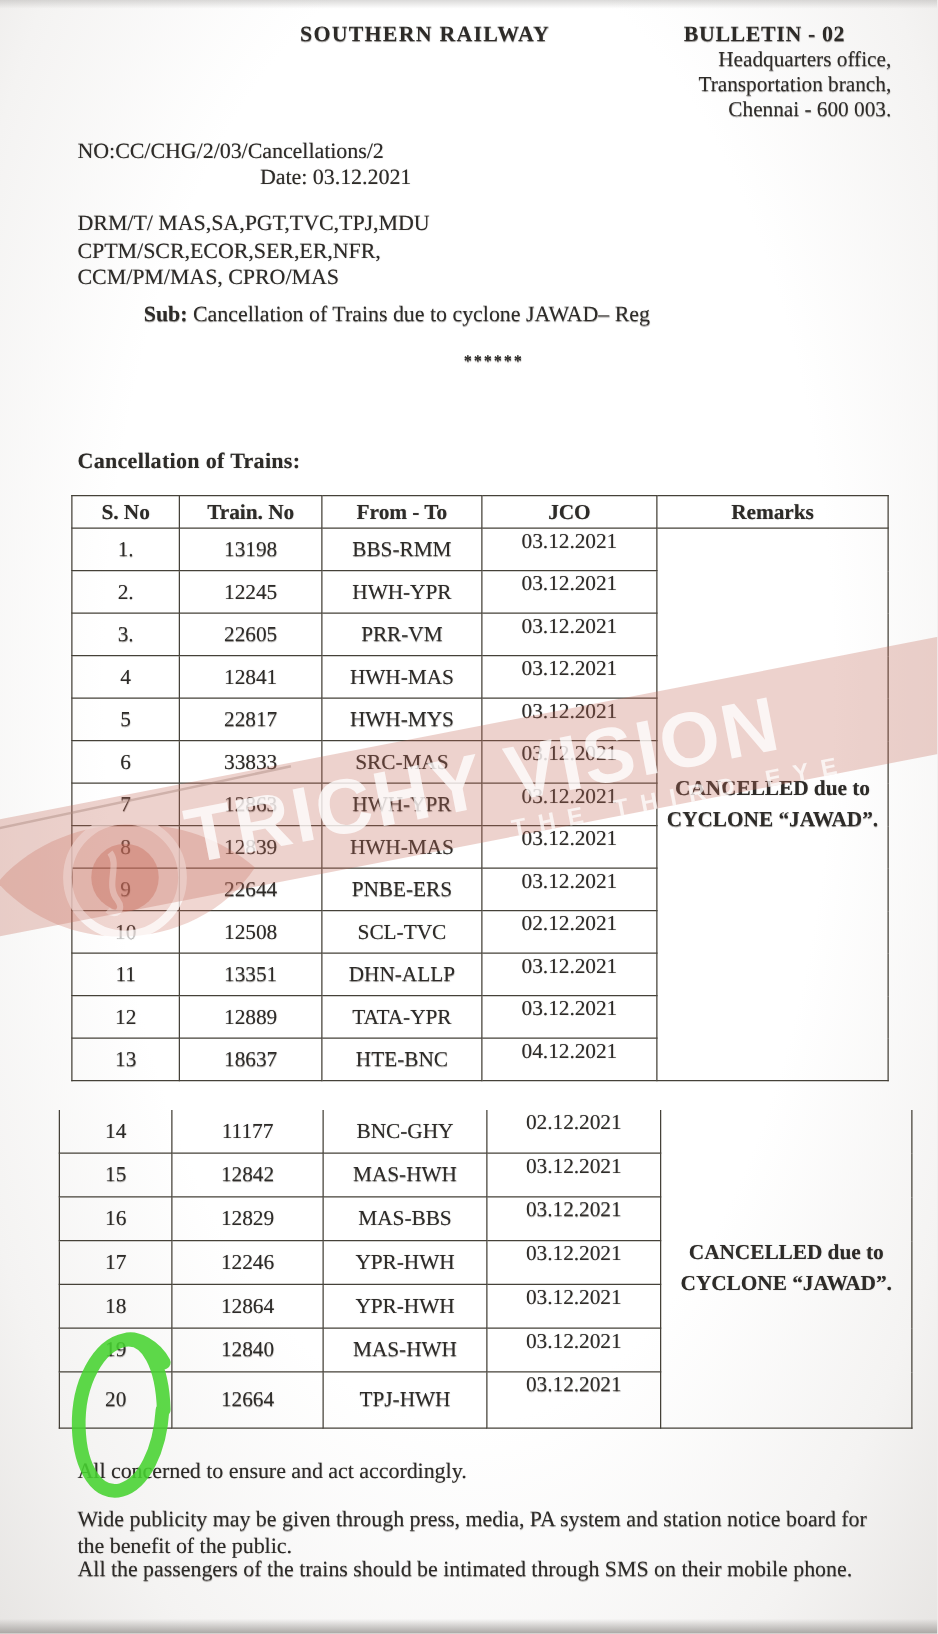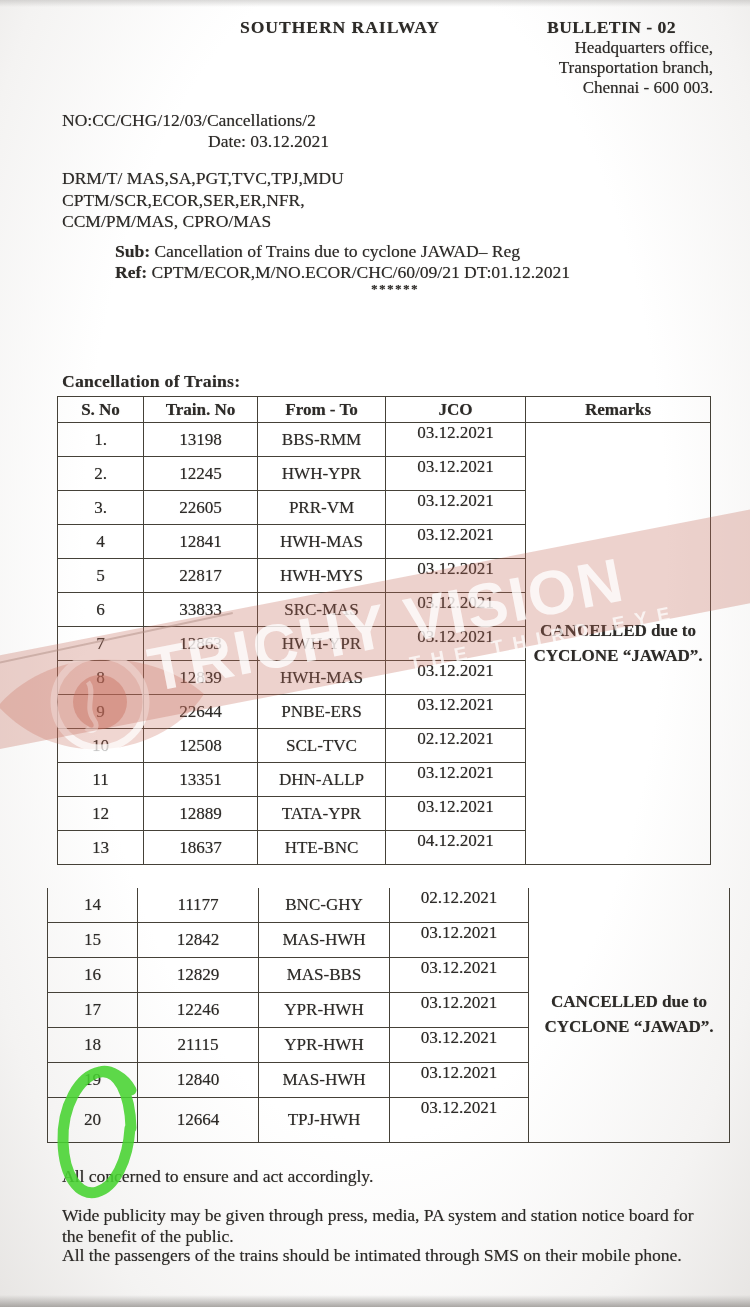"NO:CC/CHG/12/03/Cancellations/2" div.abs { text: NO:CC/CHG/12/03/Cancellations/2 -> NO:CC/CHG/2/03/Cancellations/2 }
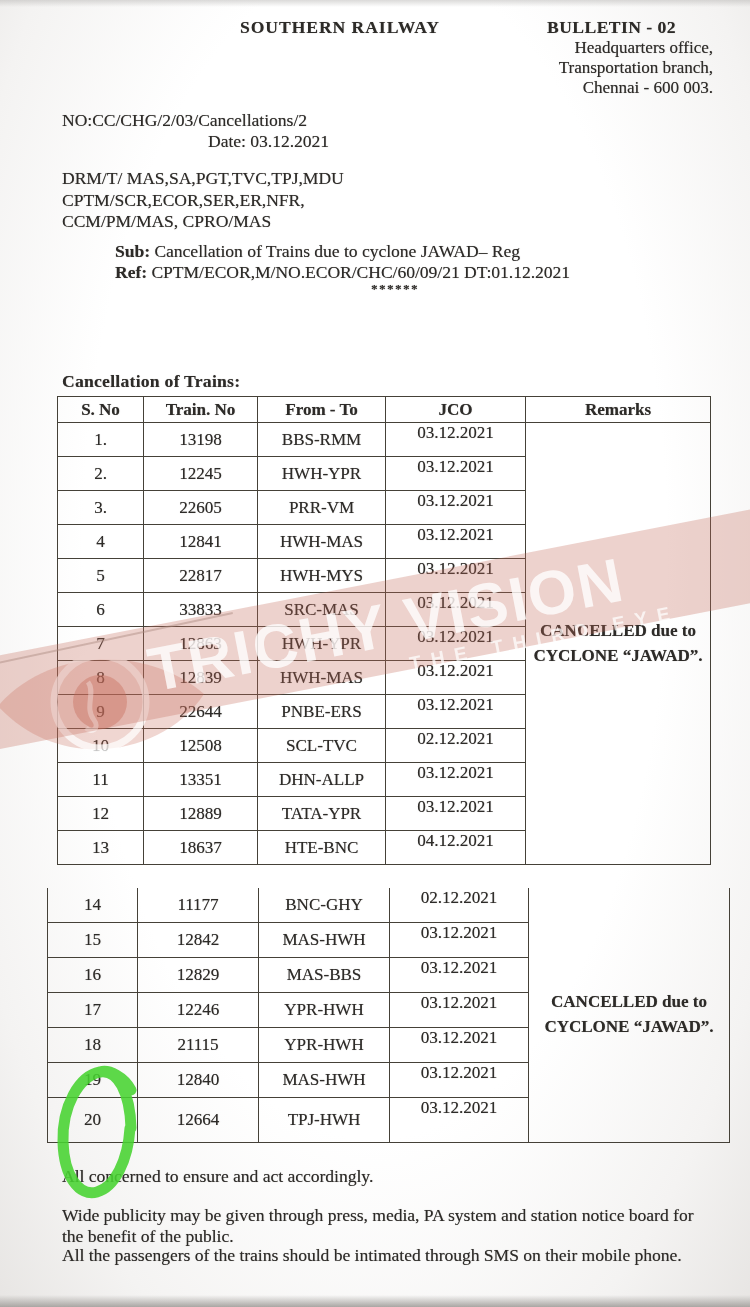"Ref: CPTM/ECOR,M/NO.ECOR/CHC/60/09/21" div.abs { html: <div> <span>Ref:</span> <span>CPTM/ECOR,M/NO.ECOR/CHC/60/09/21 DT:01.12.2021</span> </div> -> none }
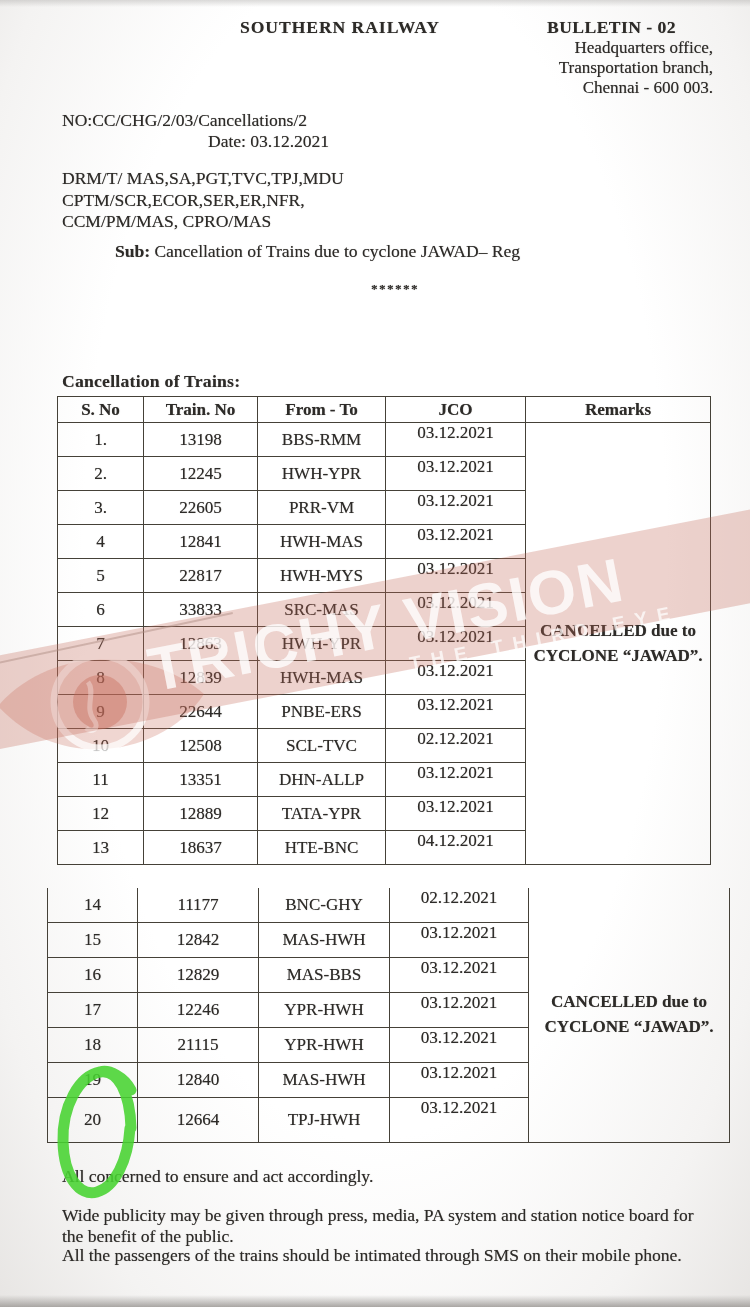"Cancellation of Trains:" .section-title { margin-top: 13px -> none }
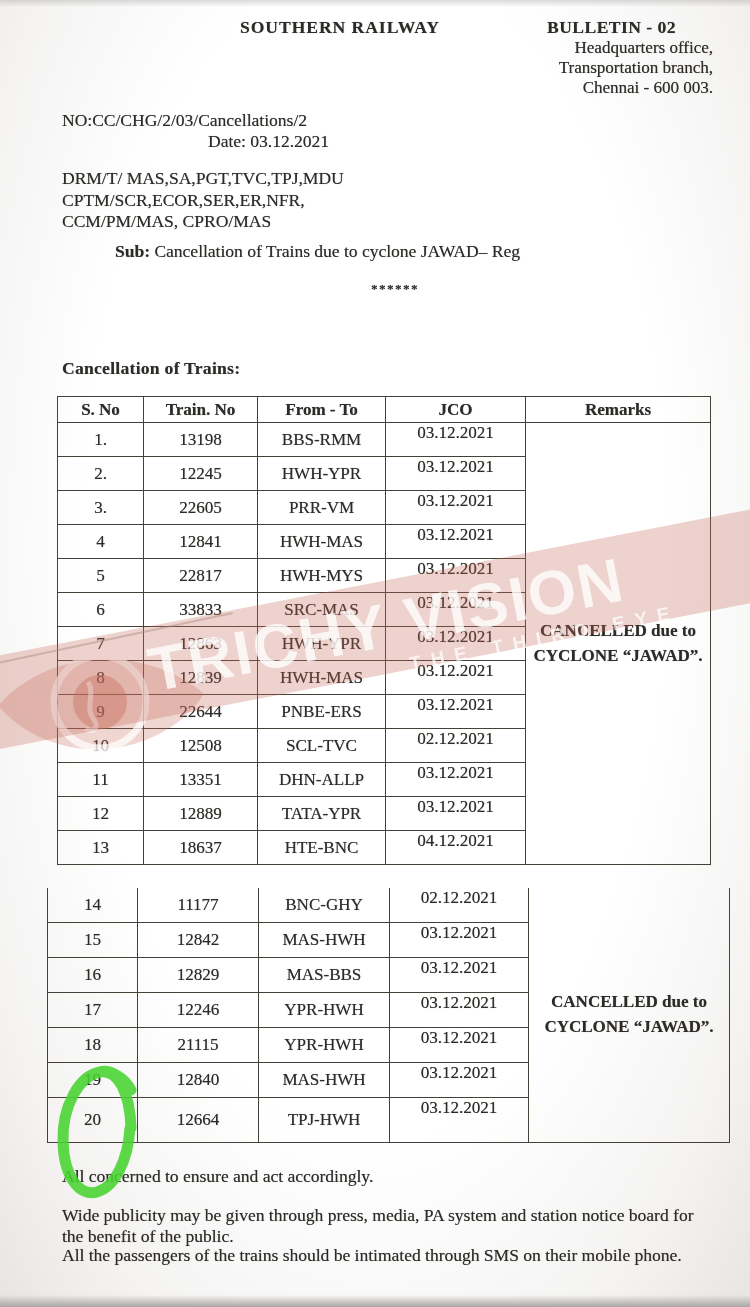"21115" td { text: 21115 -> 12864 }
